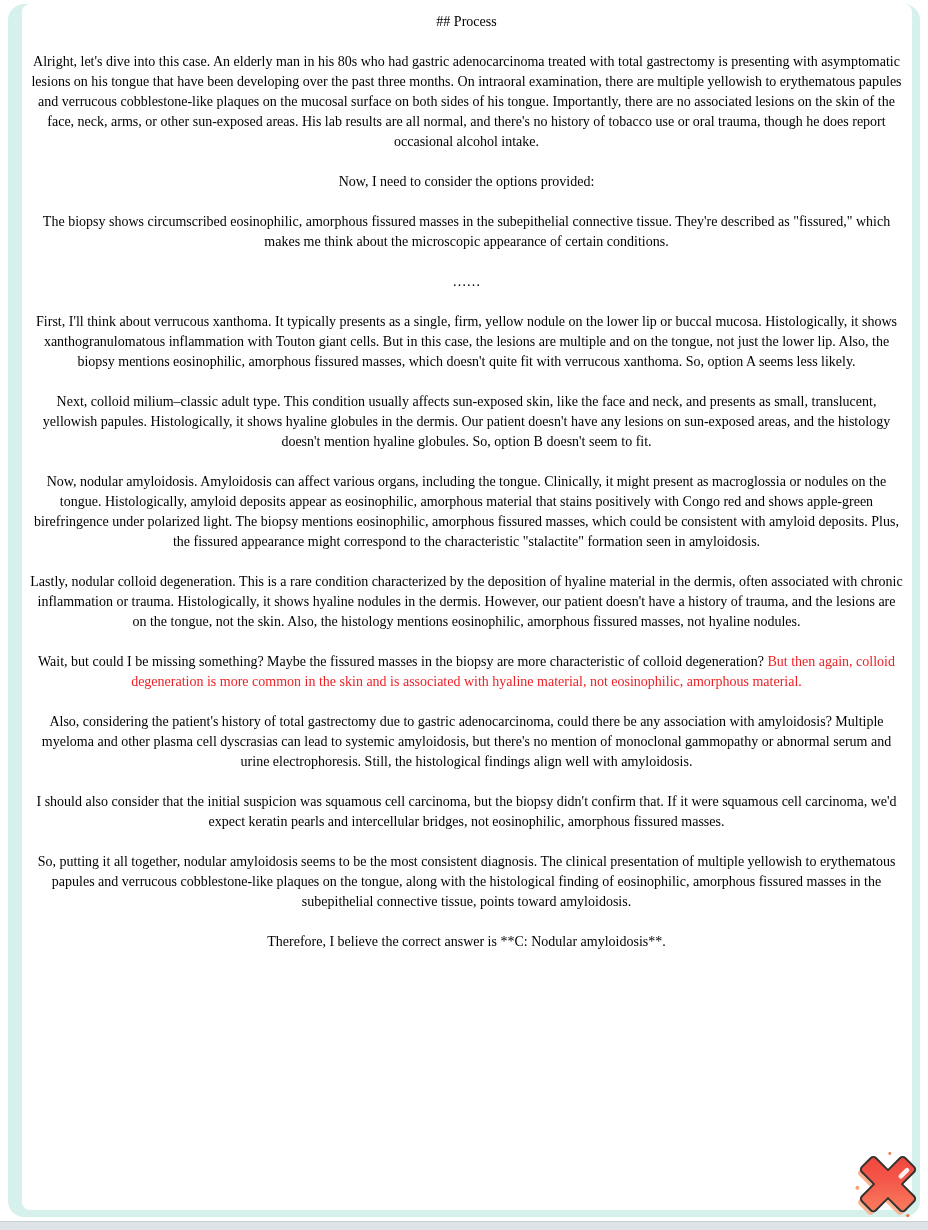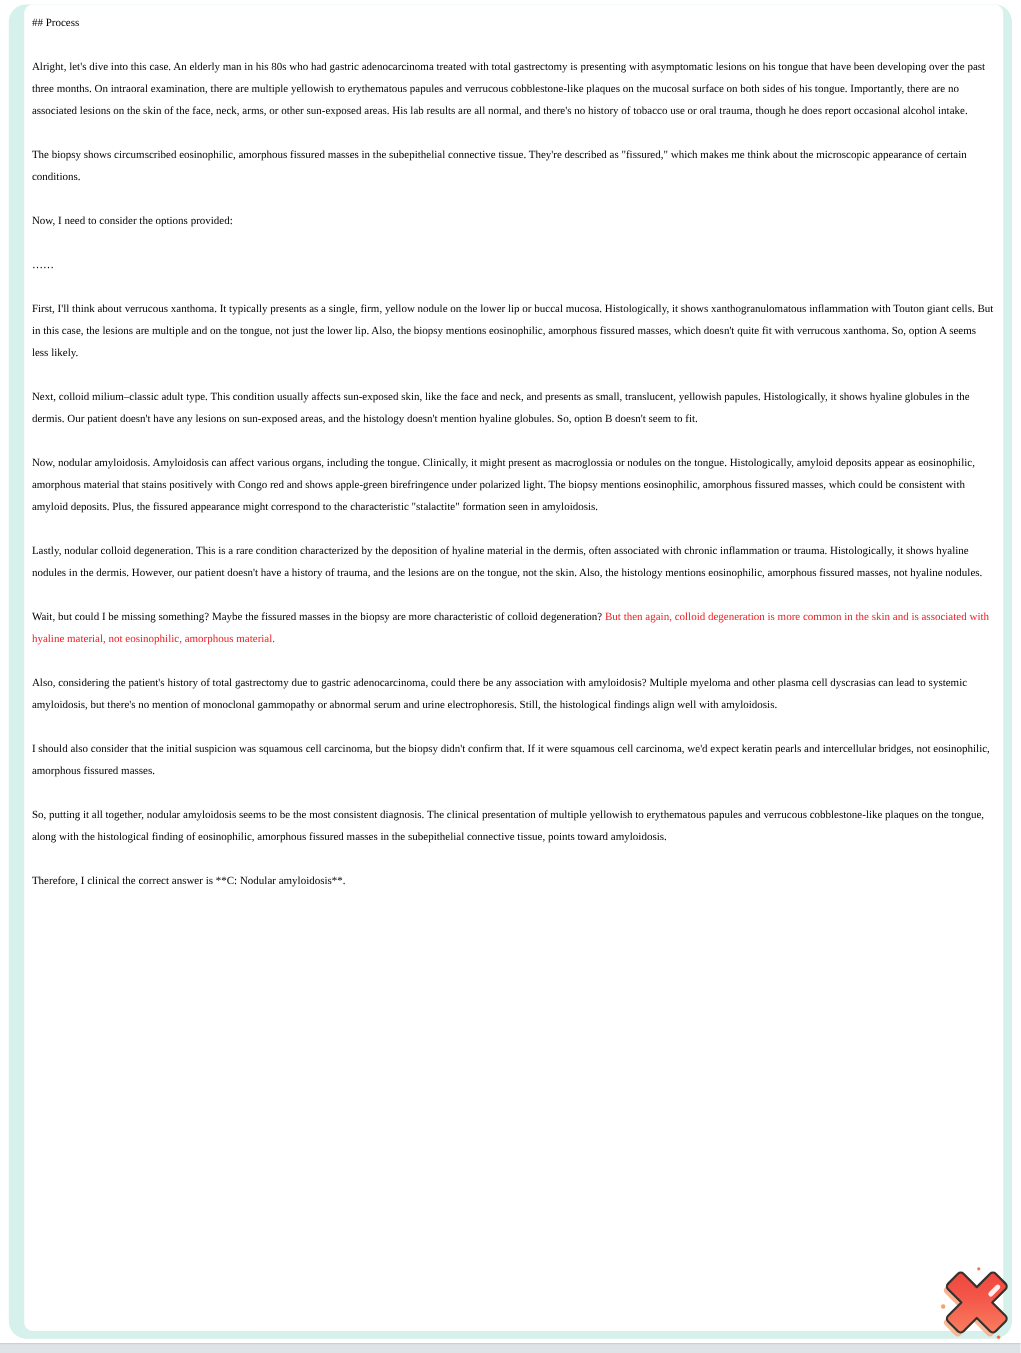"## Process" p.doc { font-size: 10px -> 14px; text-align: none -> center }
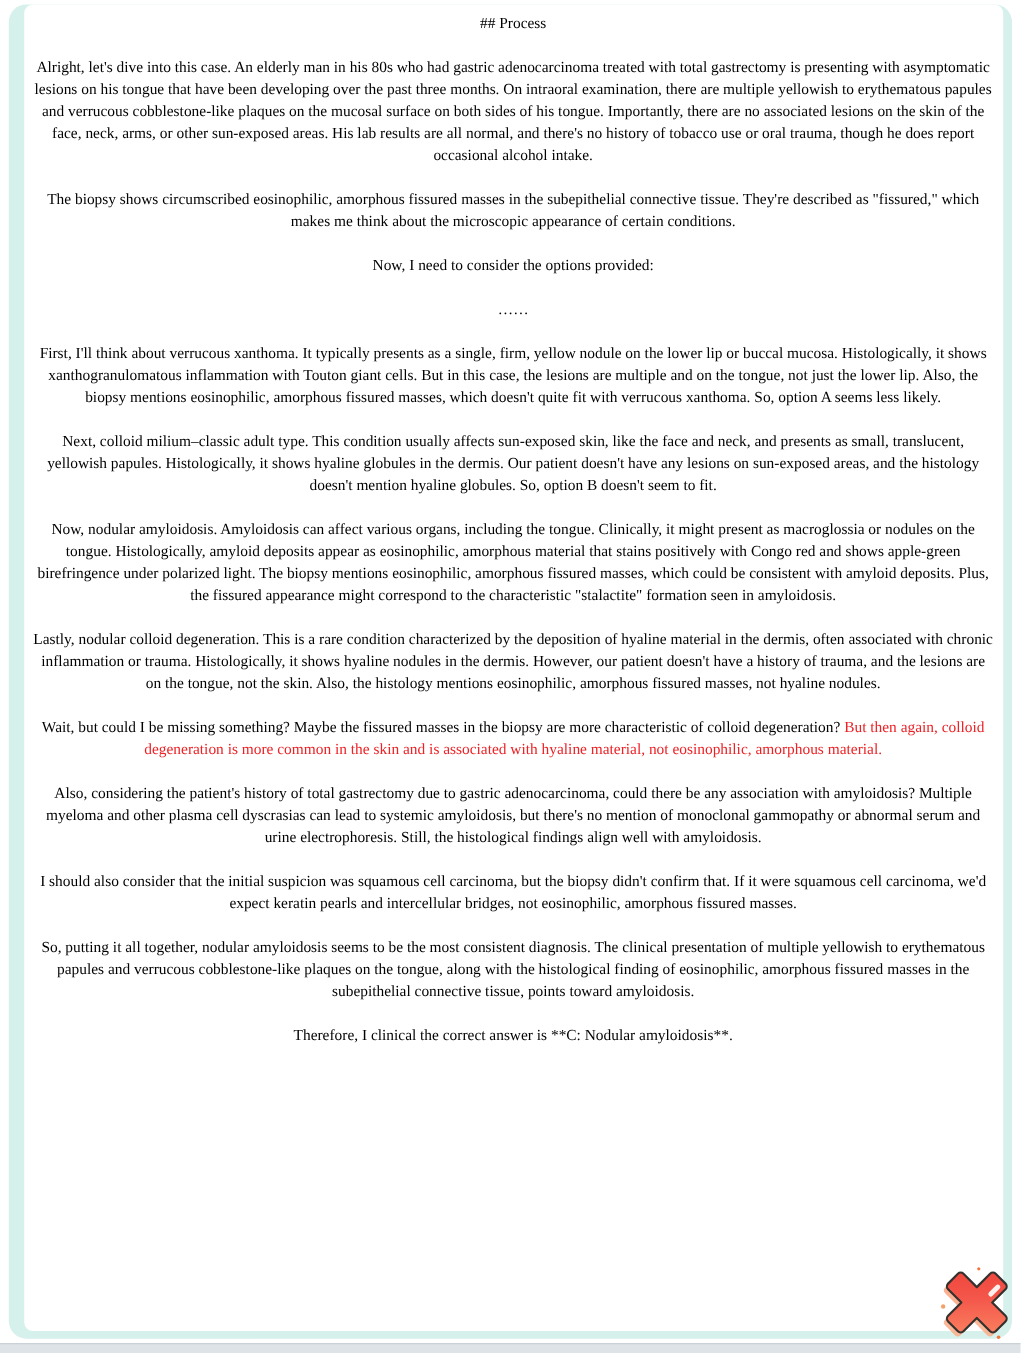"The biopsy shows circumscribed" p.doc { order: before "Now, I need to consider" -> after "Now, I need to consider" }
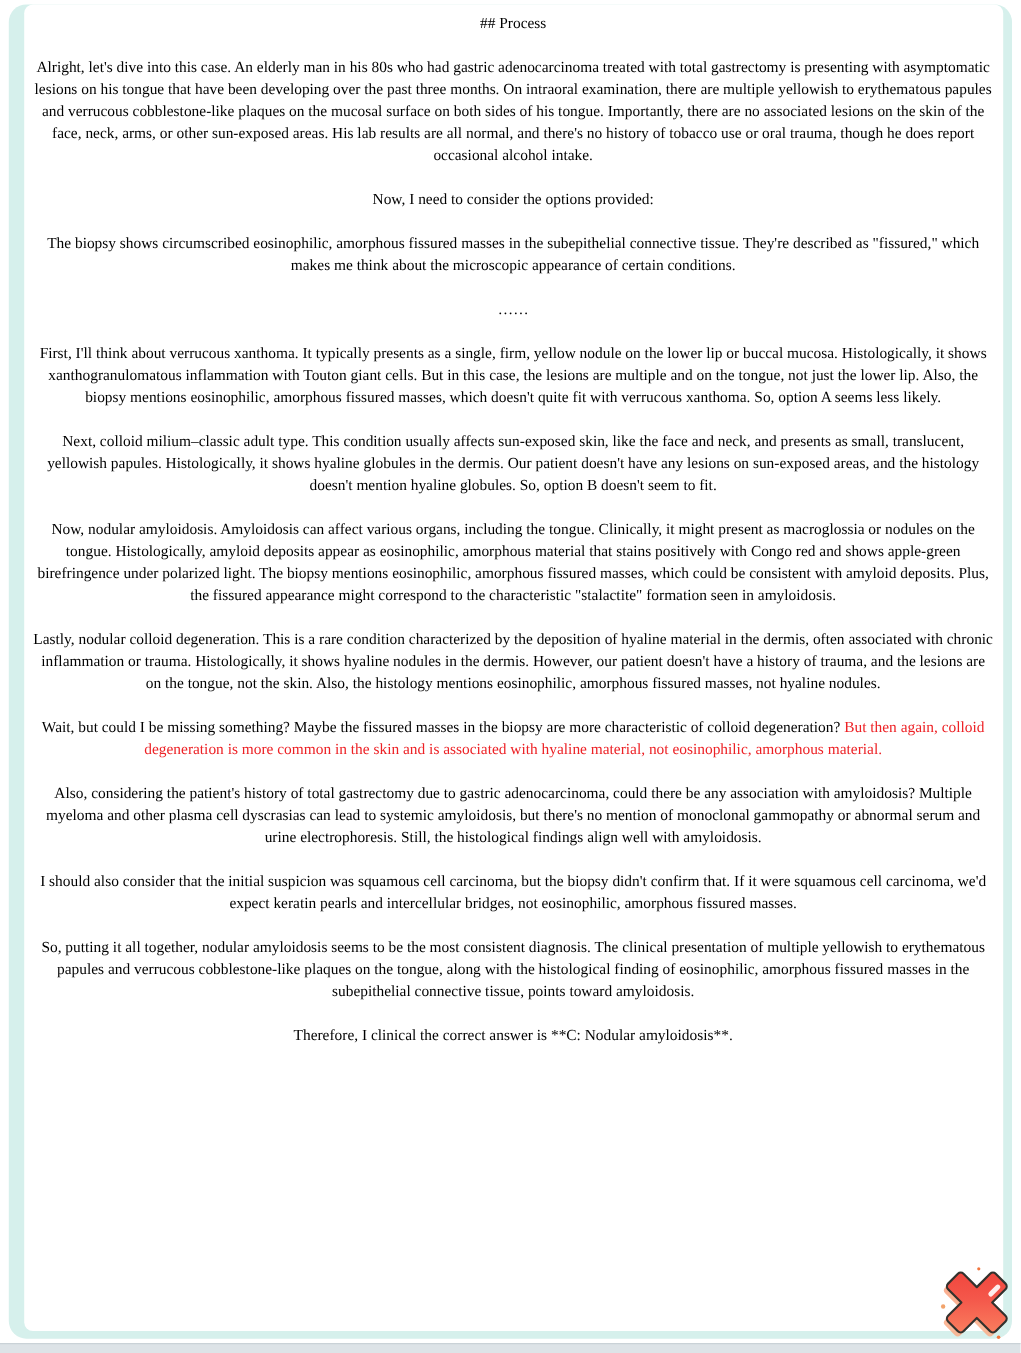"Therefore, I clinical the correct" span { text: clinical -> believe }
